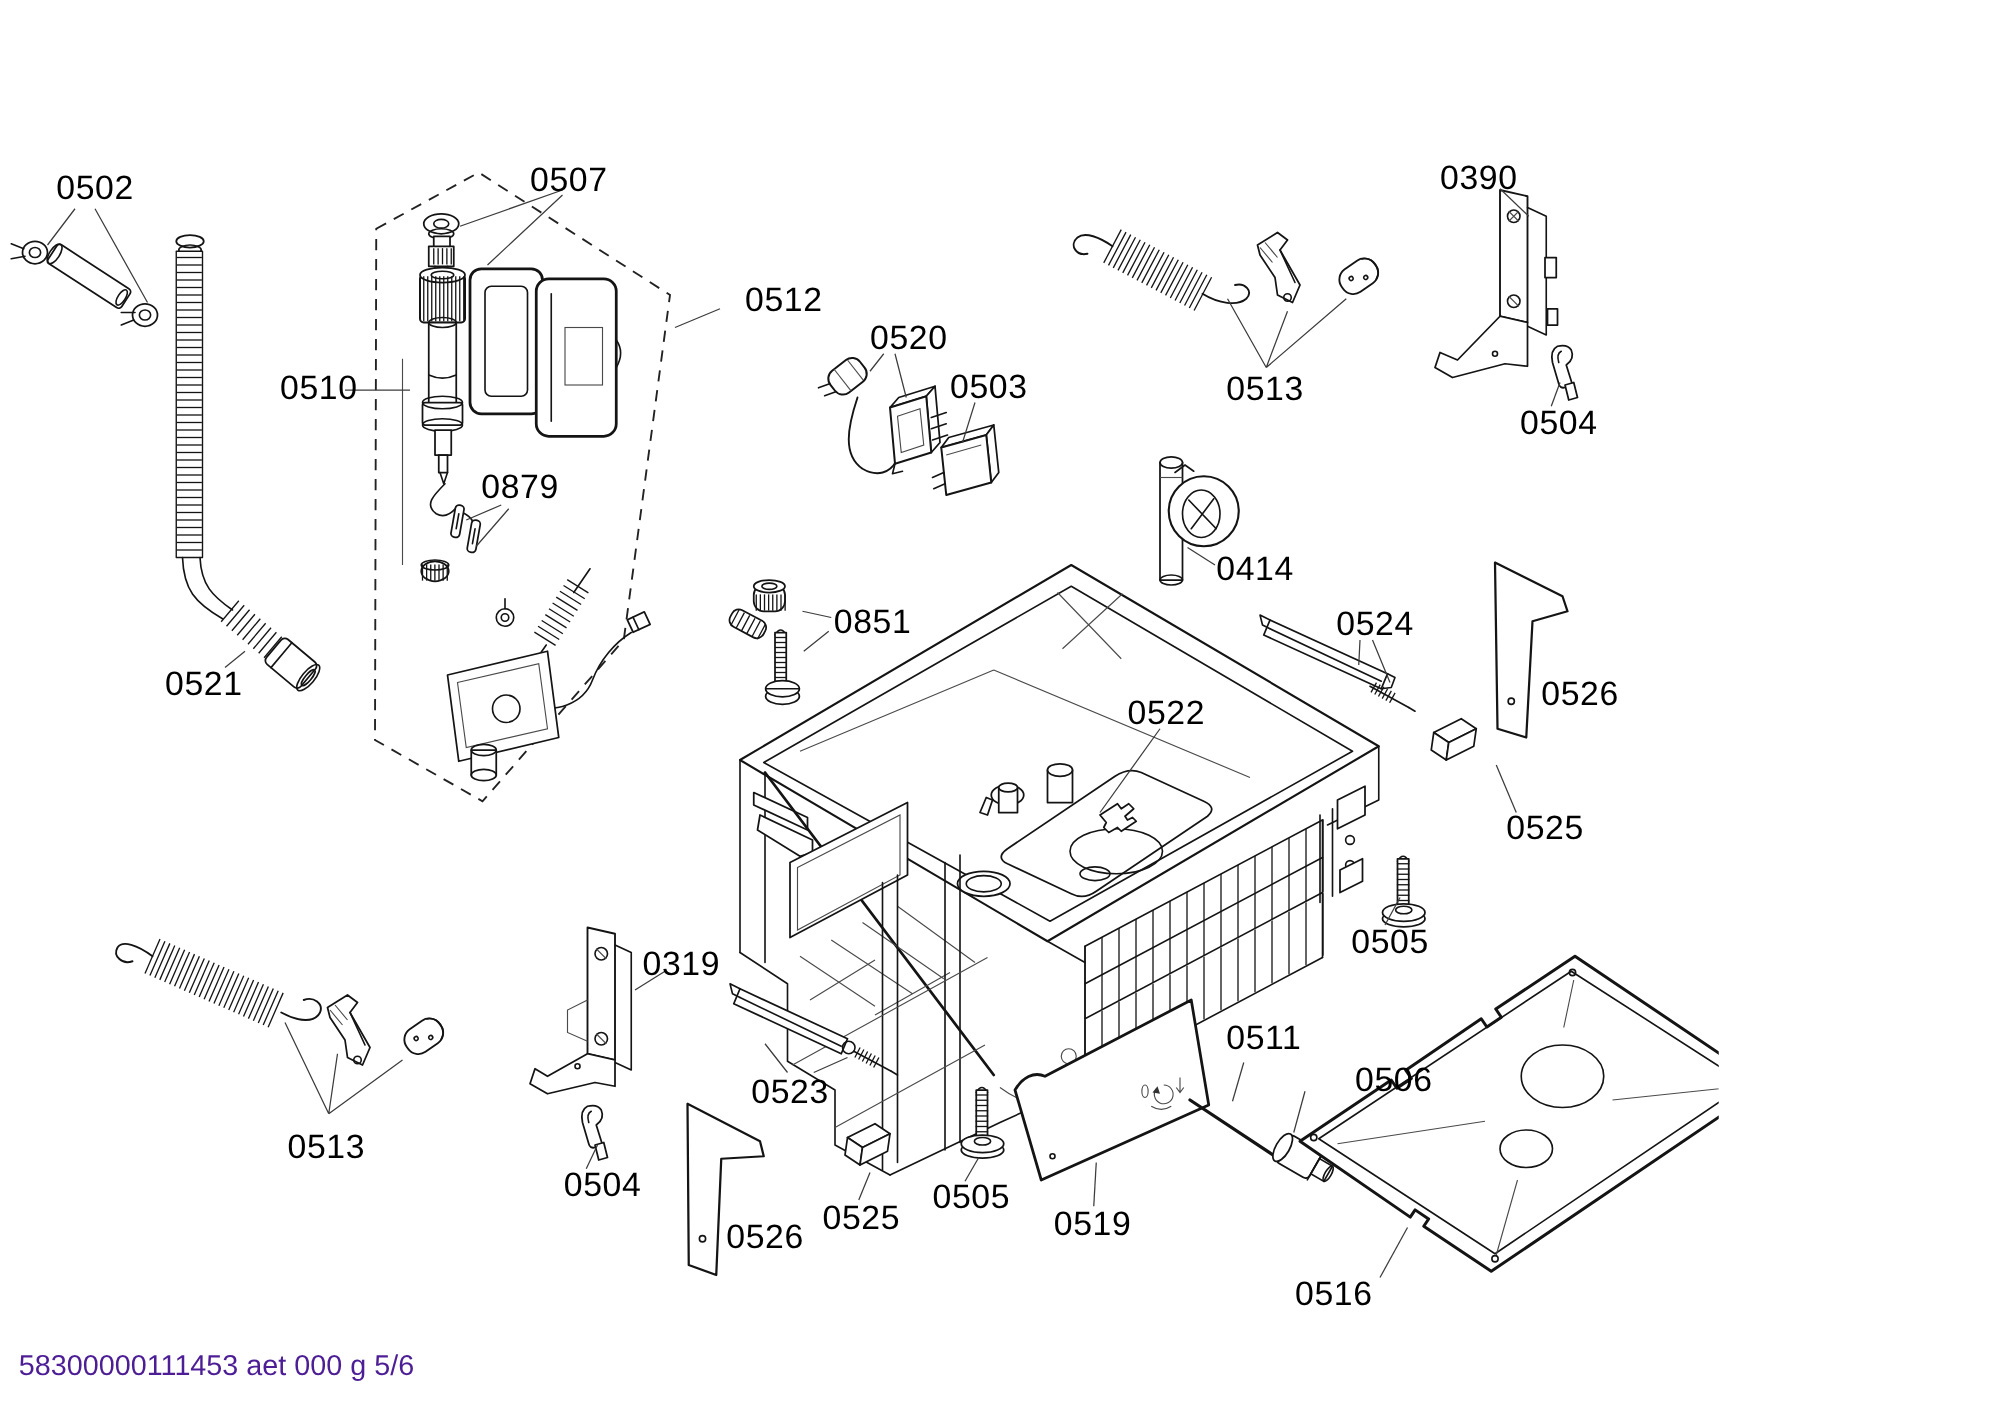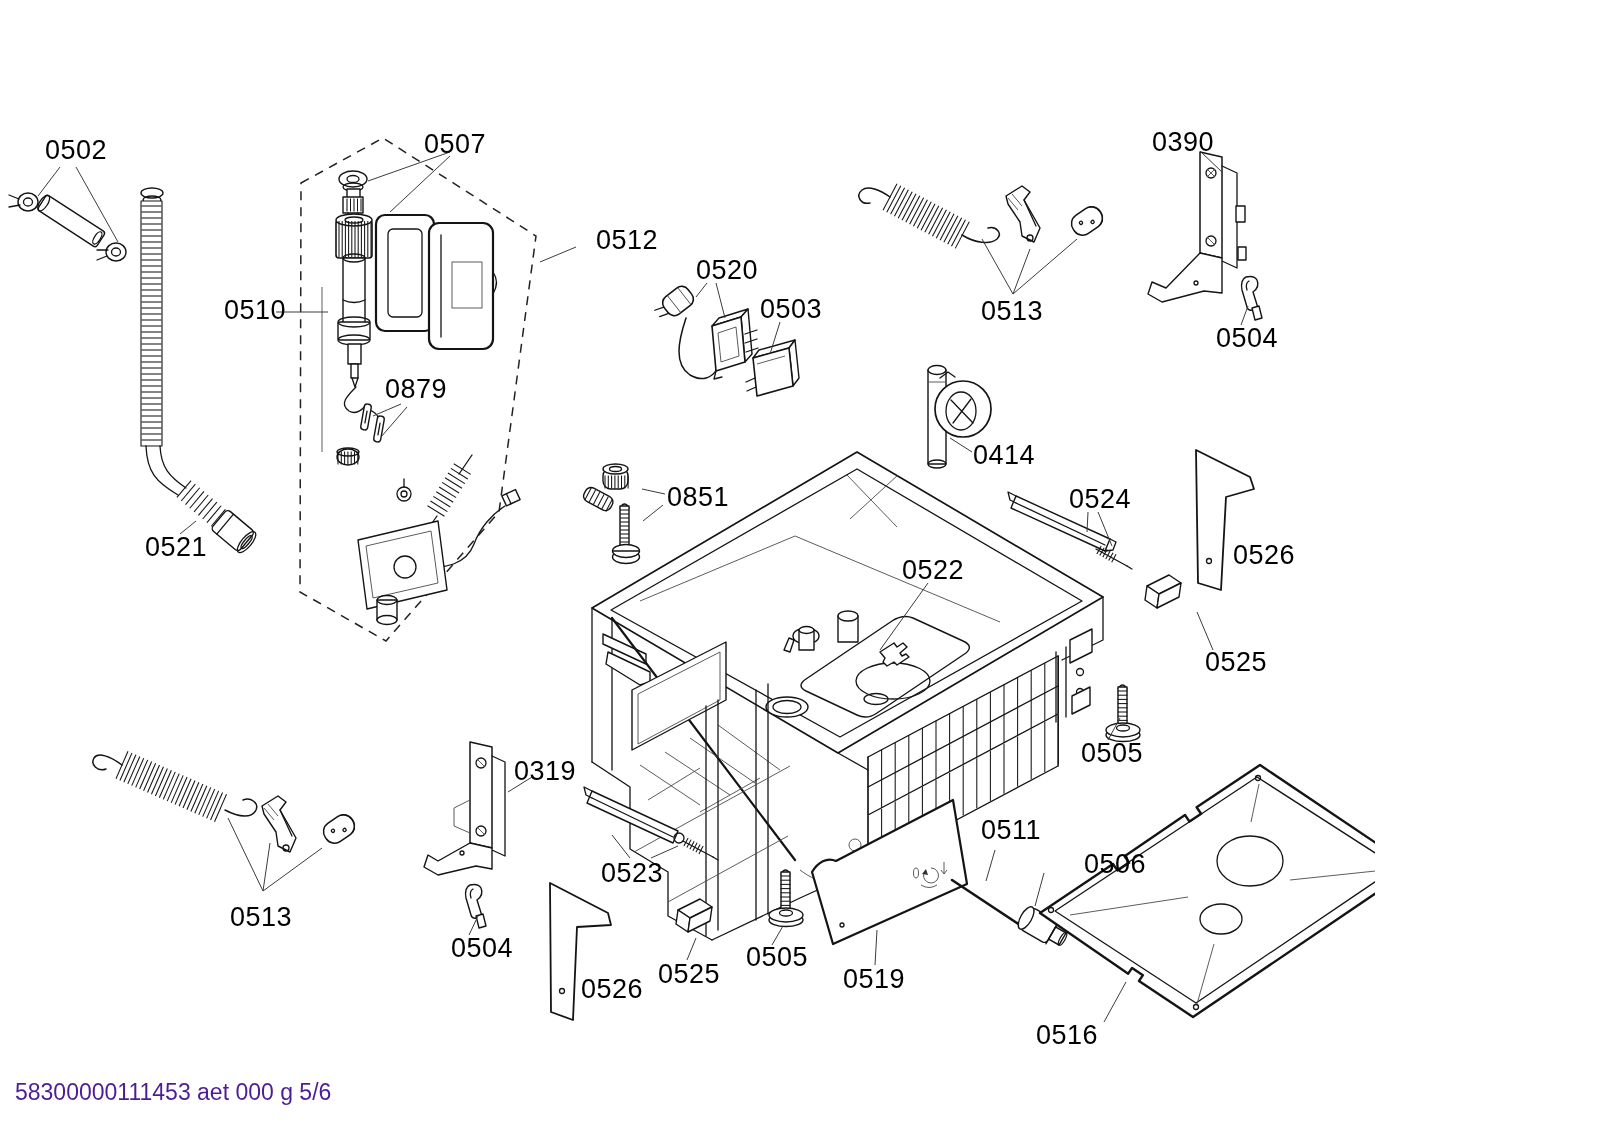"0521" div.lbl { left: 145px -> 132px }
